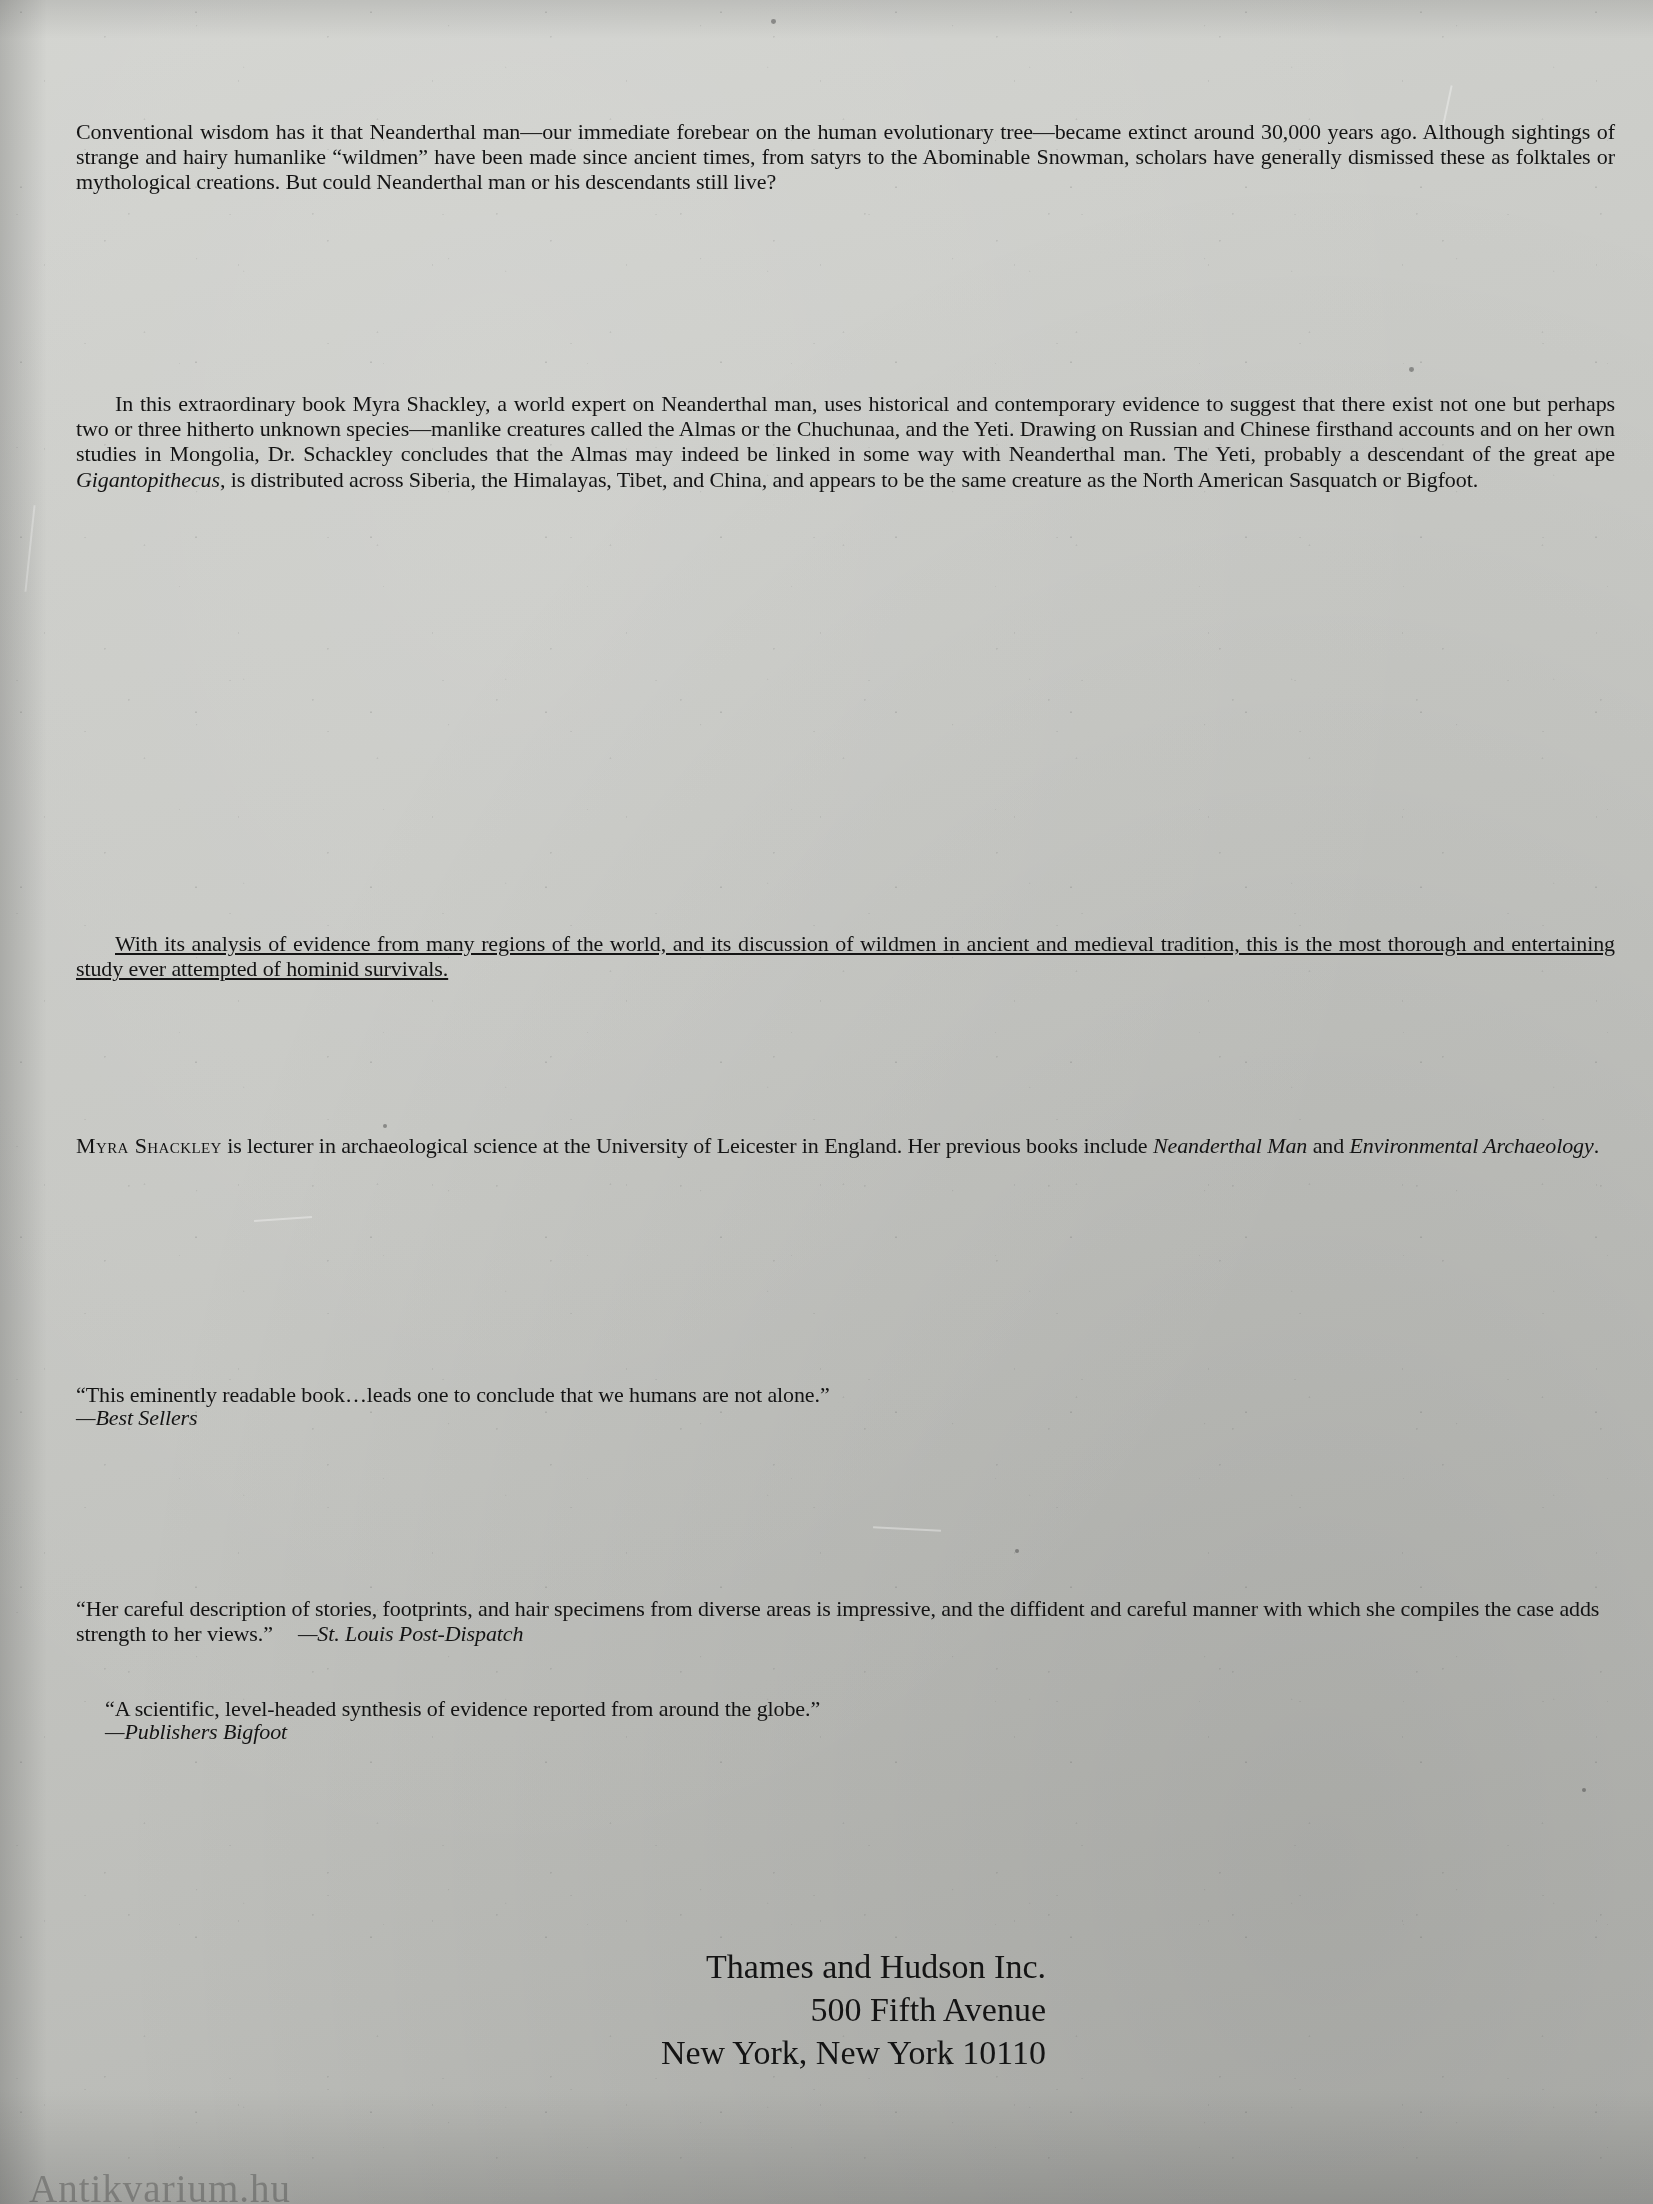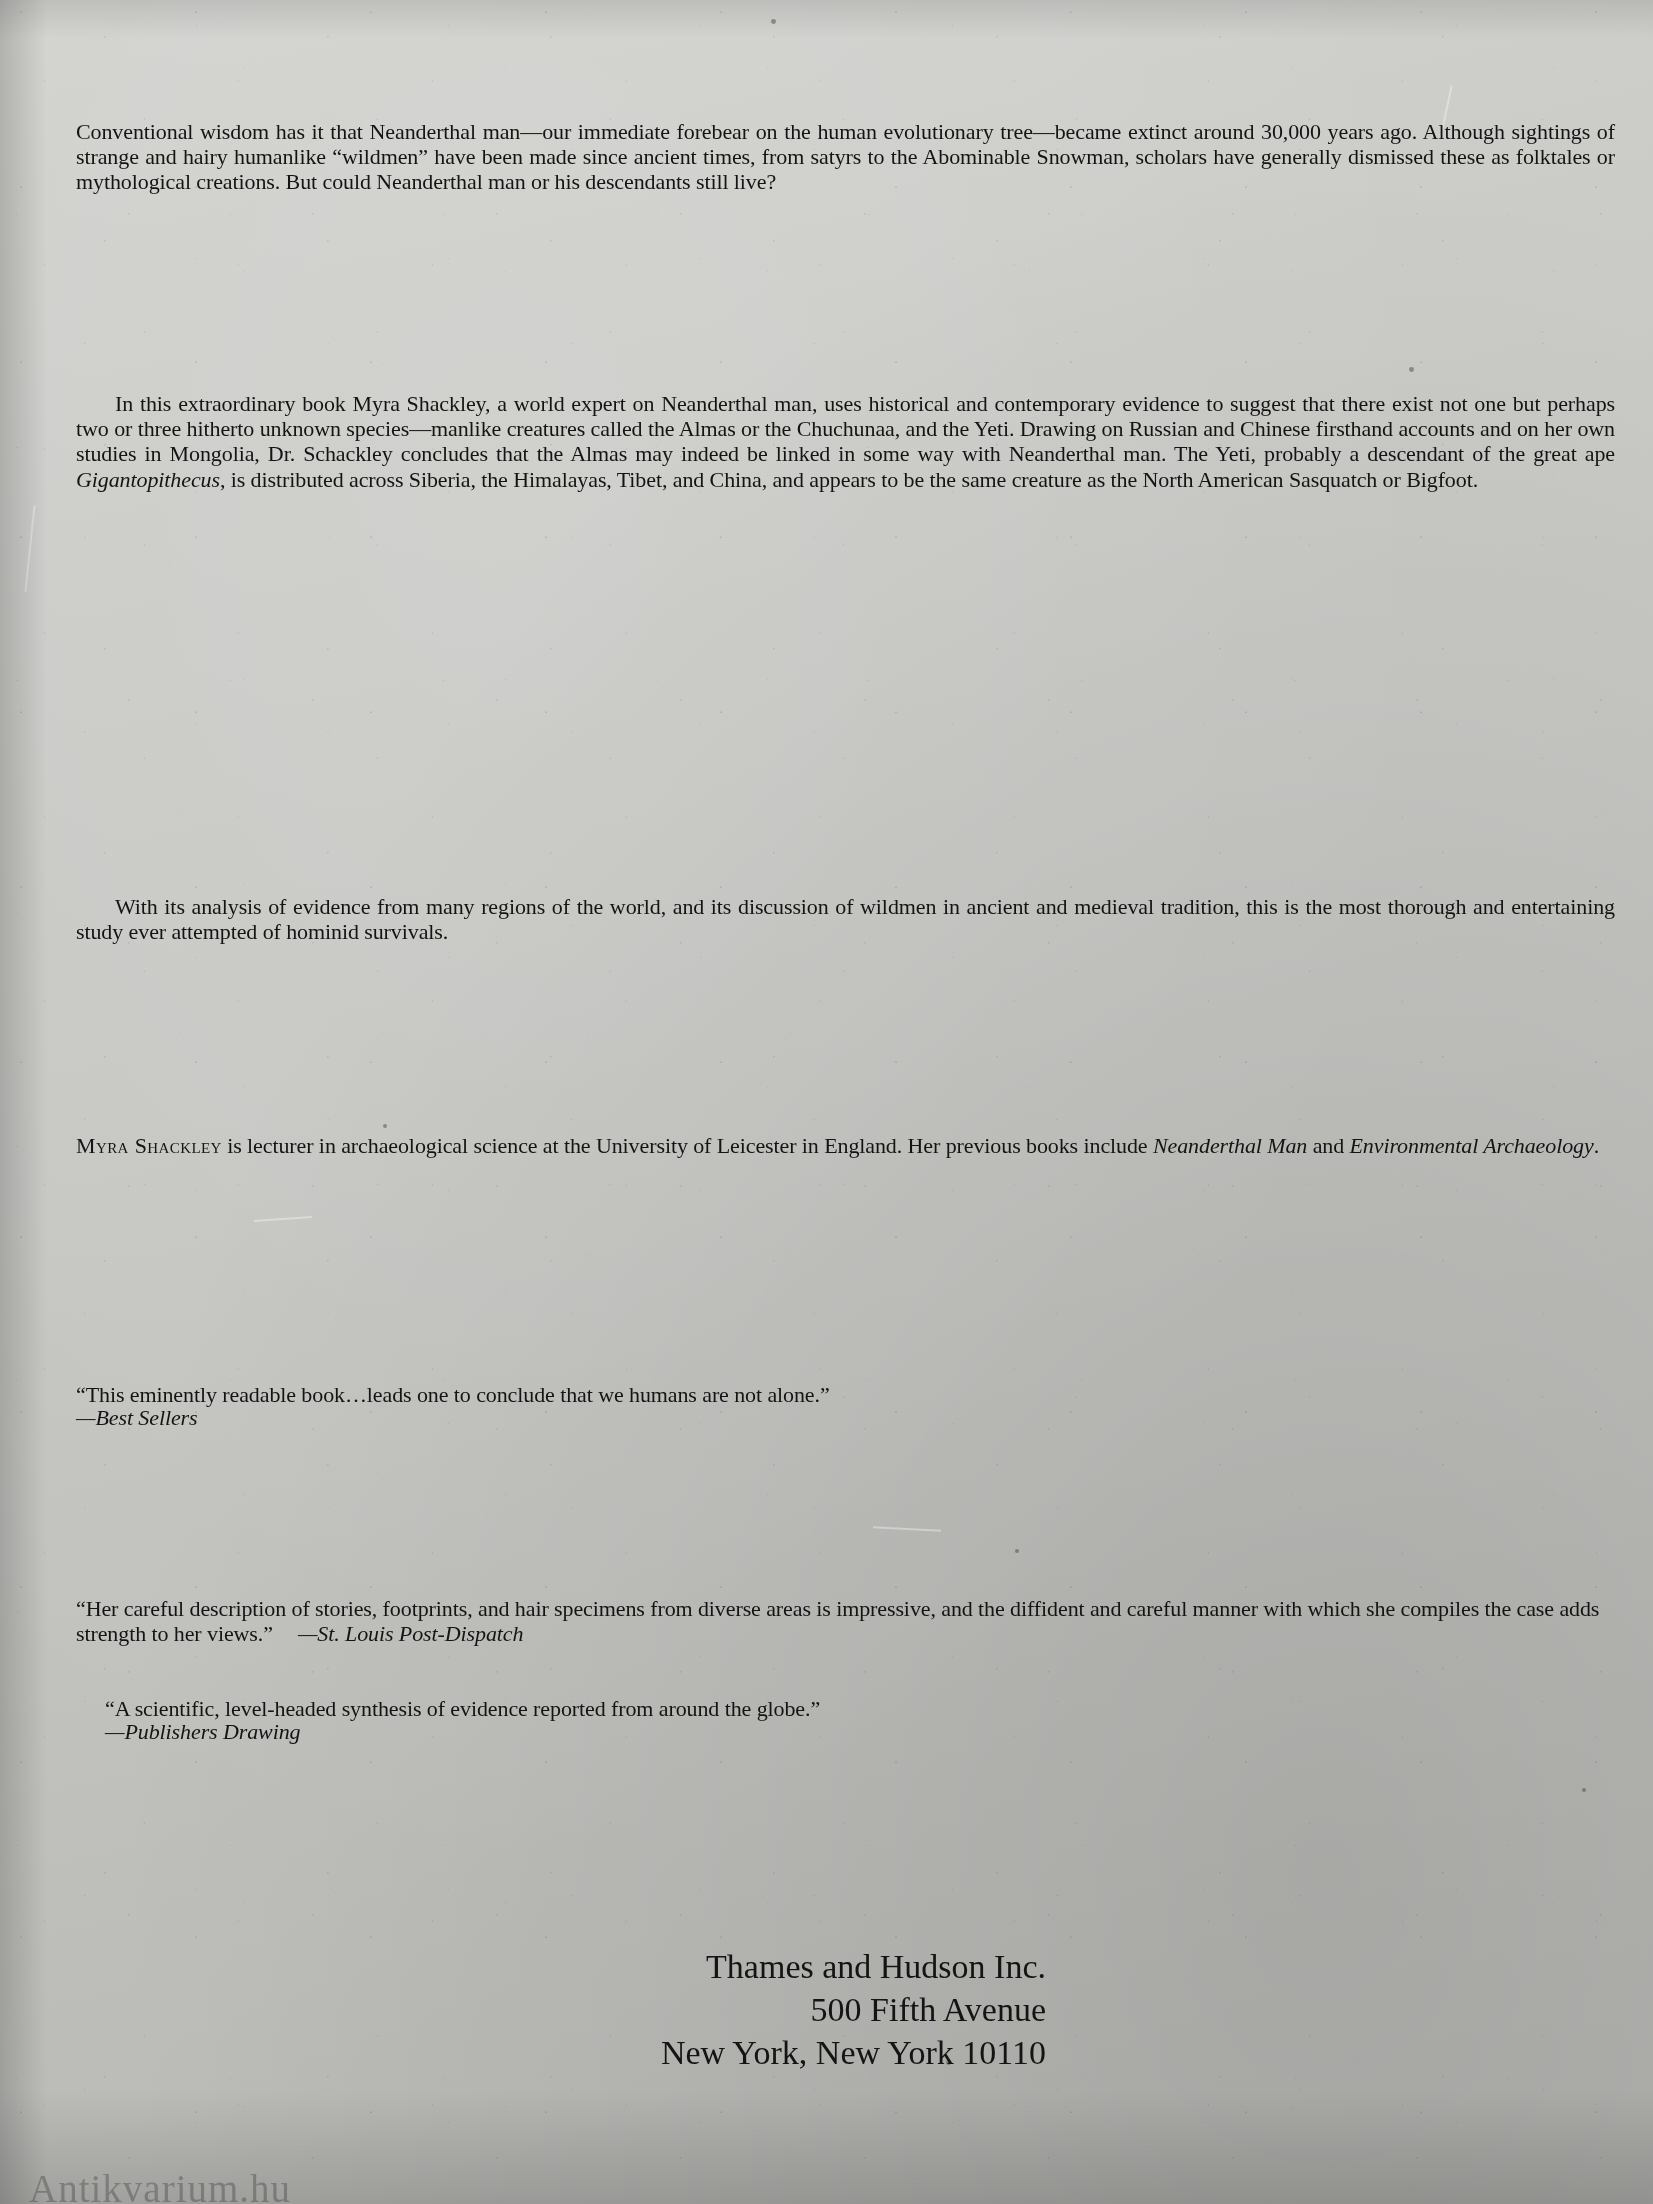"With its analysis of evidence" .blurb3 { text-decoration: none -> underline; top: 894px -> 931px }
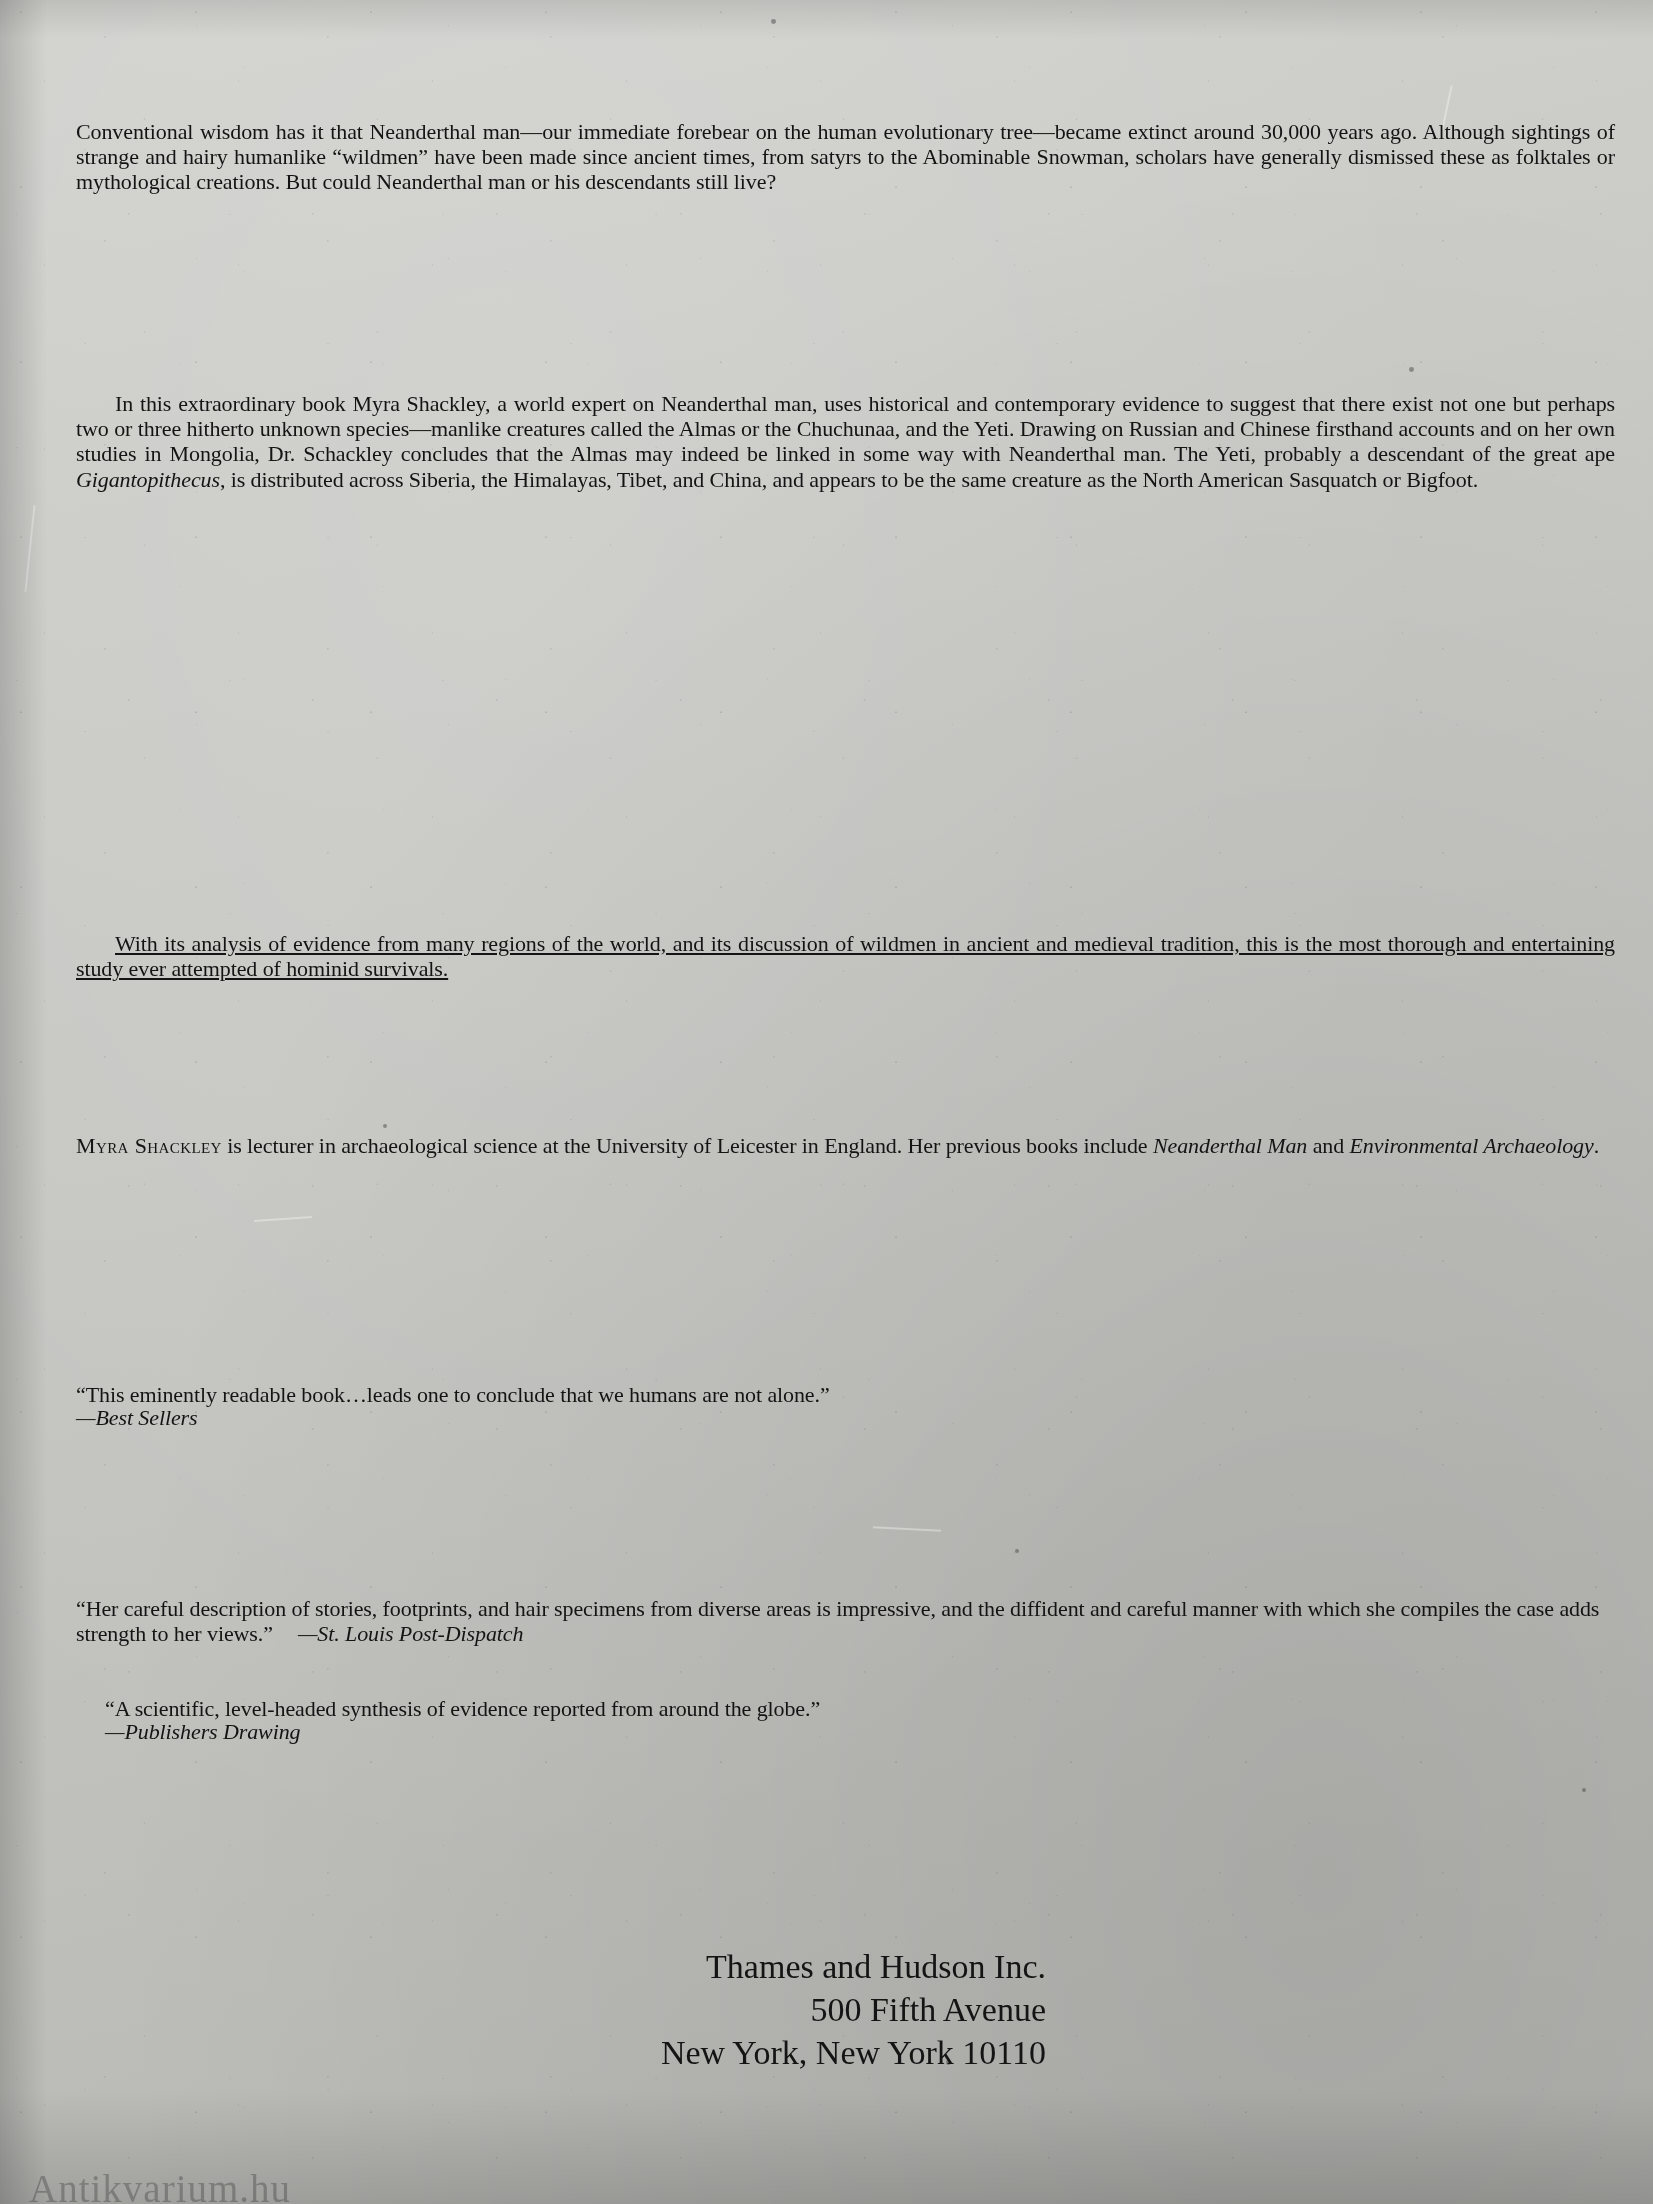"—Publishers Drawing" span.attrib-right { text: Drawing -> Bigfoot }
